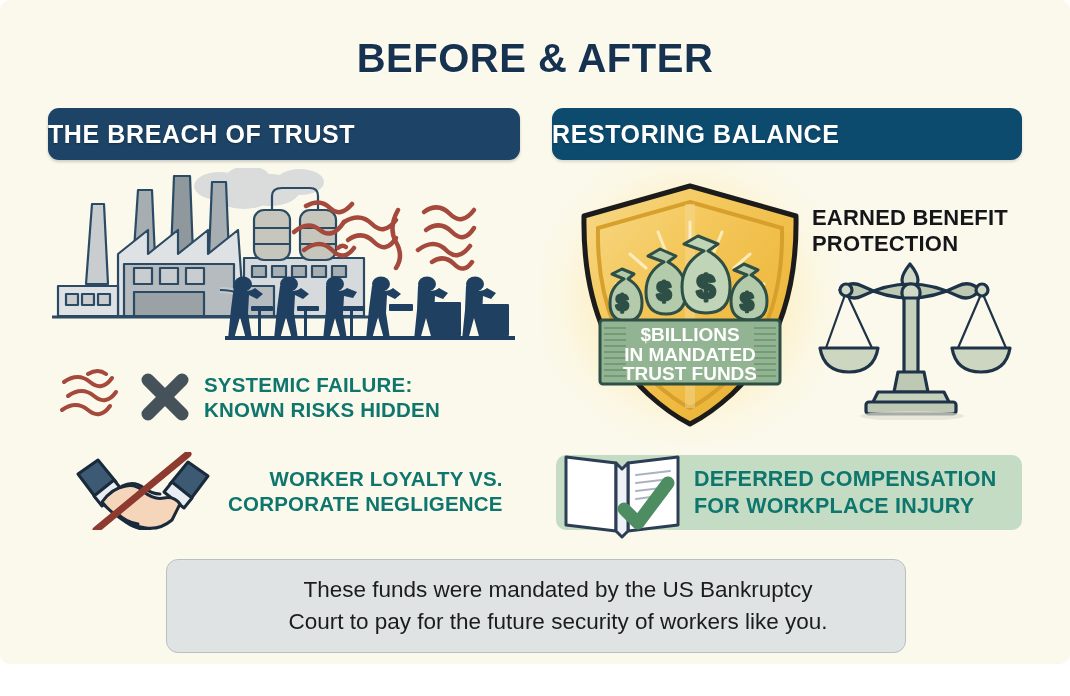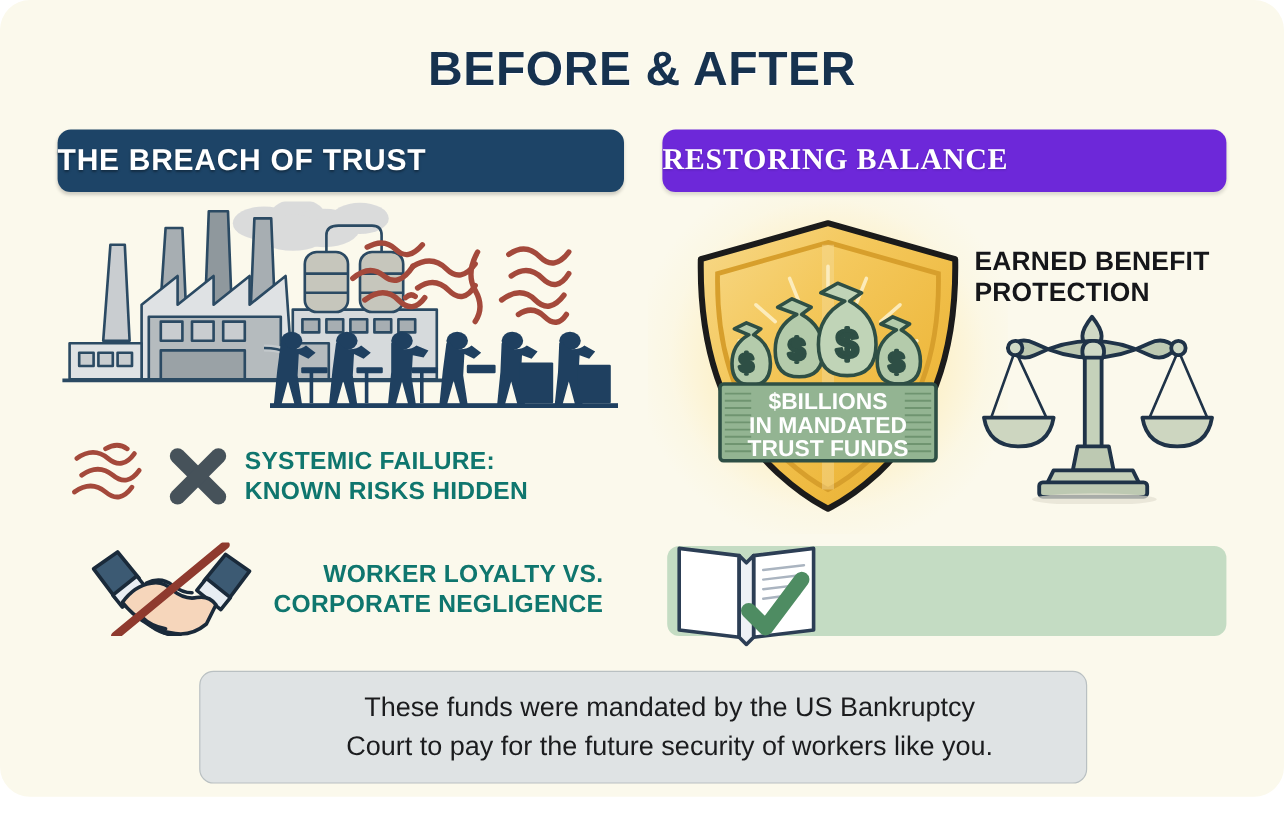"BEFORE & AFTER" .card { border-radius: 25px -> 10px }
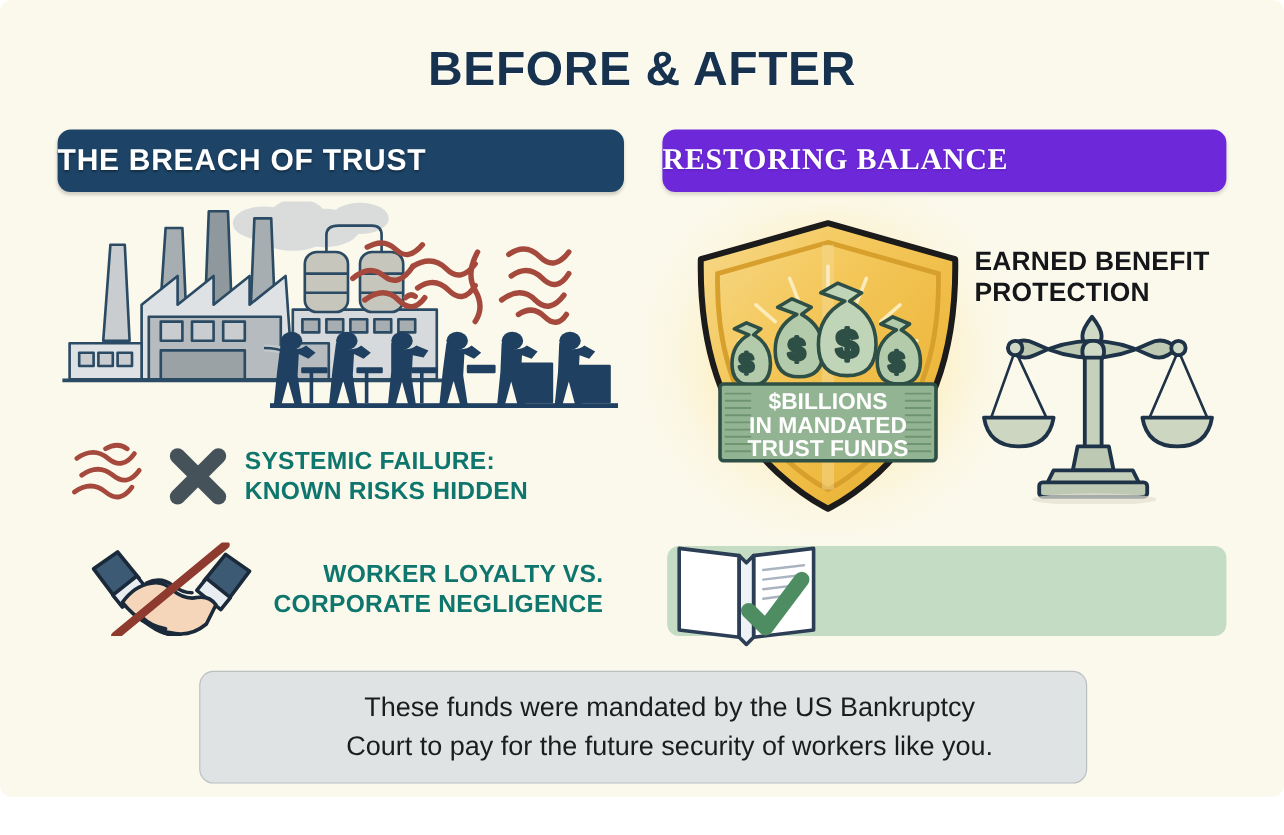"RESTORING BALANCE" .banner-right { background: #6d28d9 -> #0c4a6e; font-family: Liberation Serif, serif -> none }
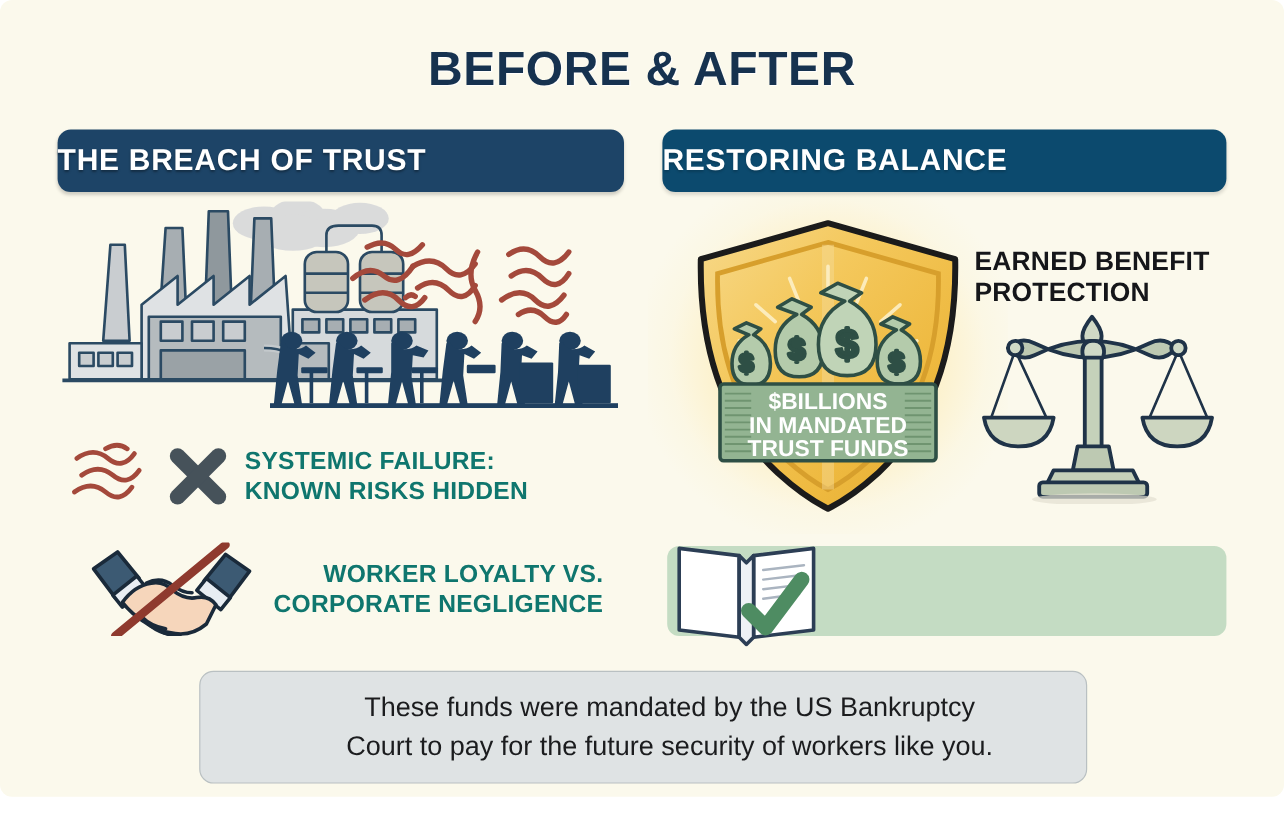"DEFERRED COMPENSATION" div.row-text { html: none -> <div> <span>DEFERRED COMPENSATION</span> <span>FOR WORKPLACE INJURY</span> </div> }
